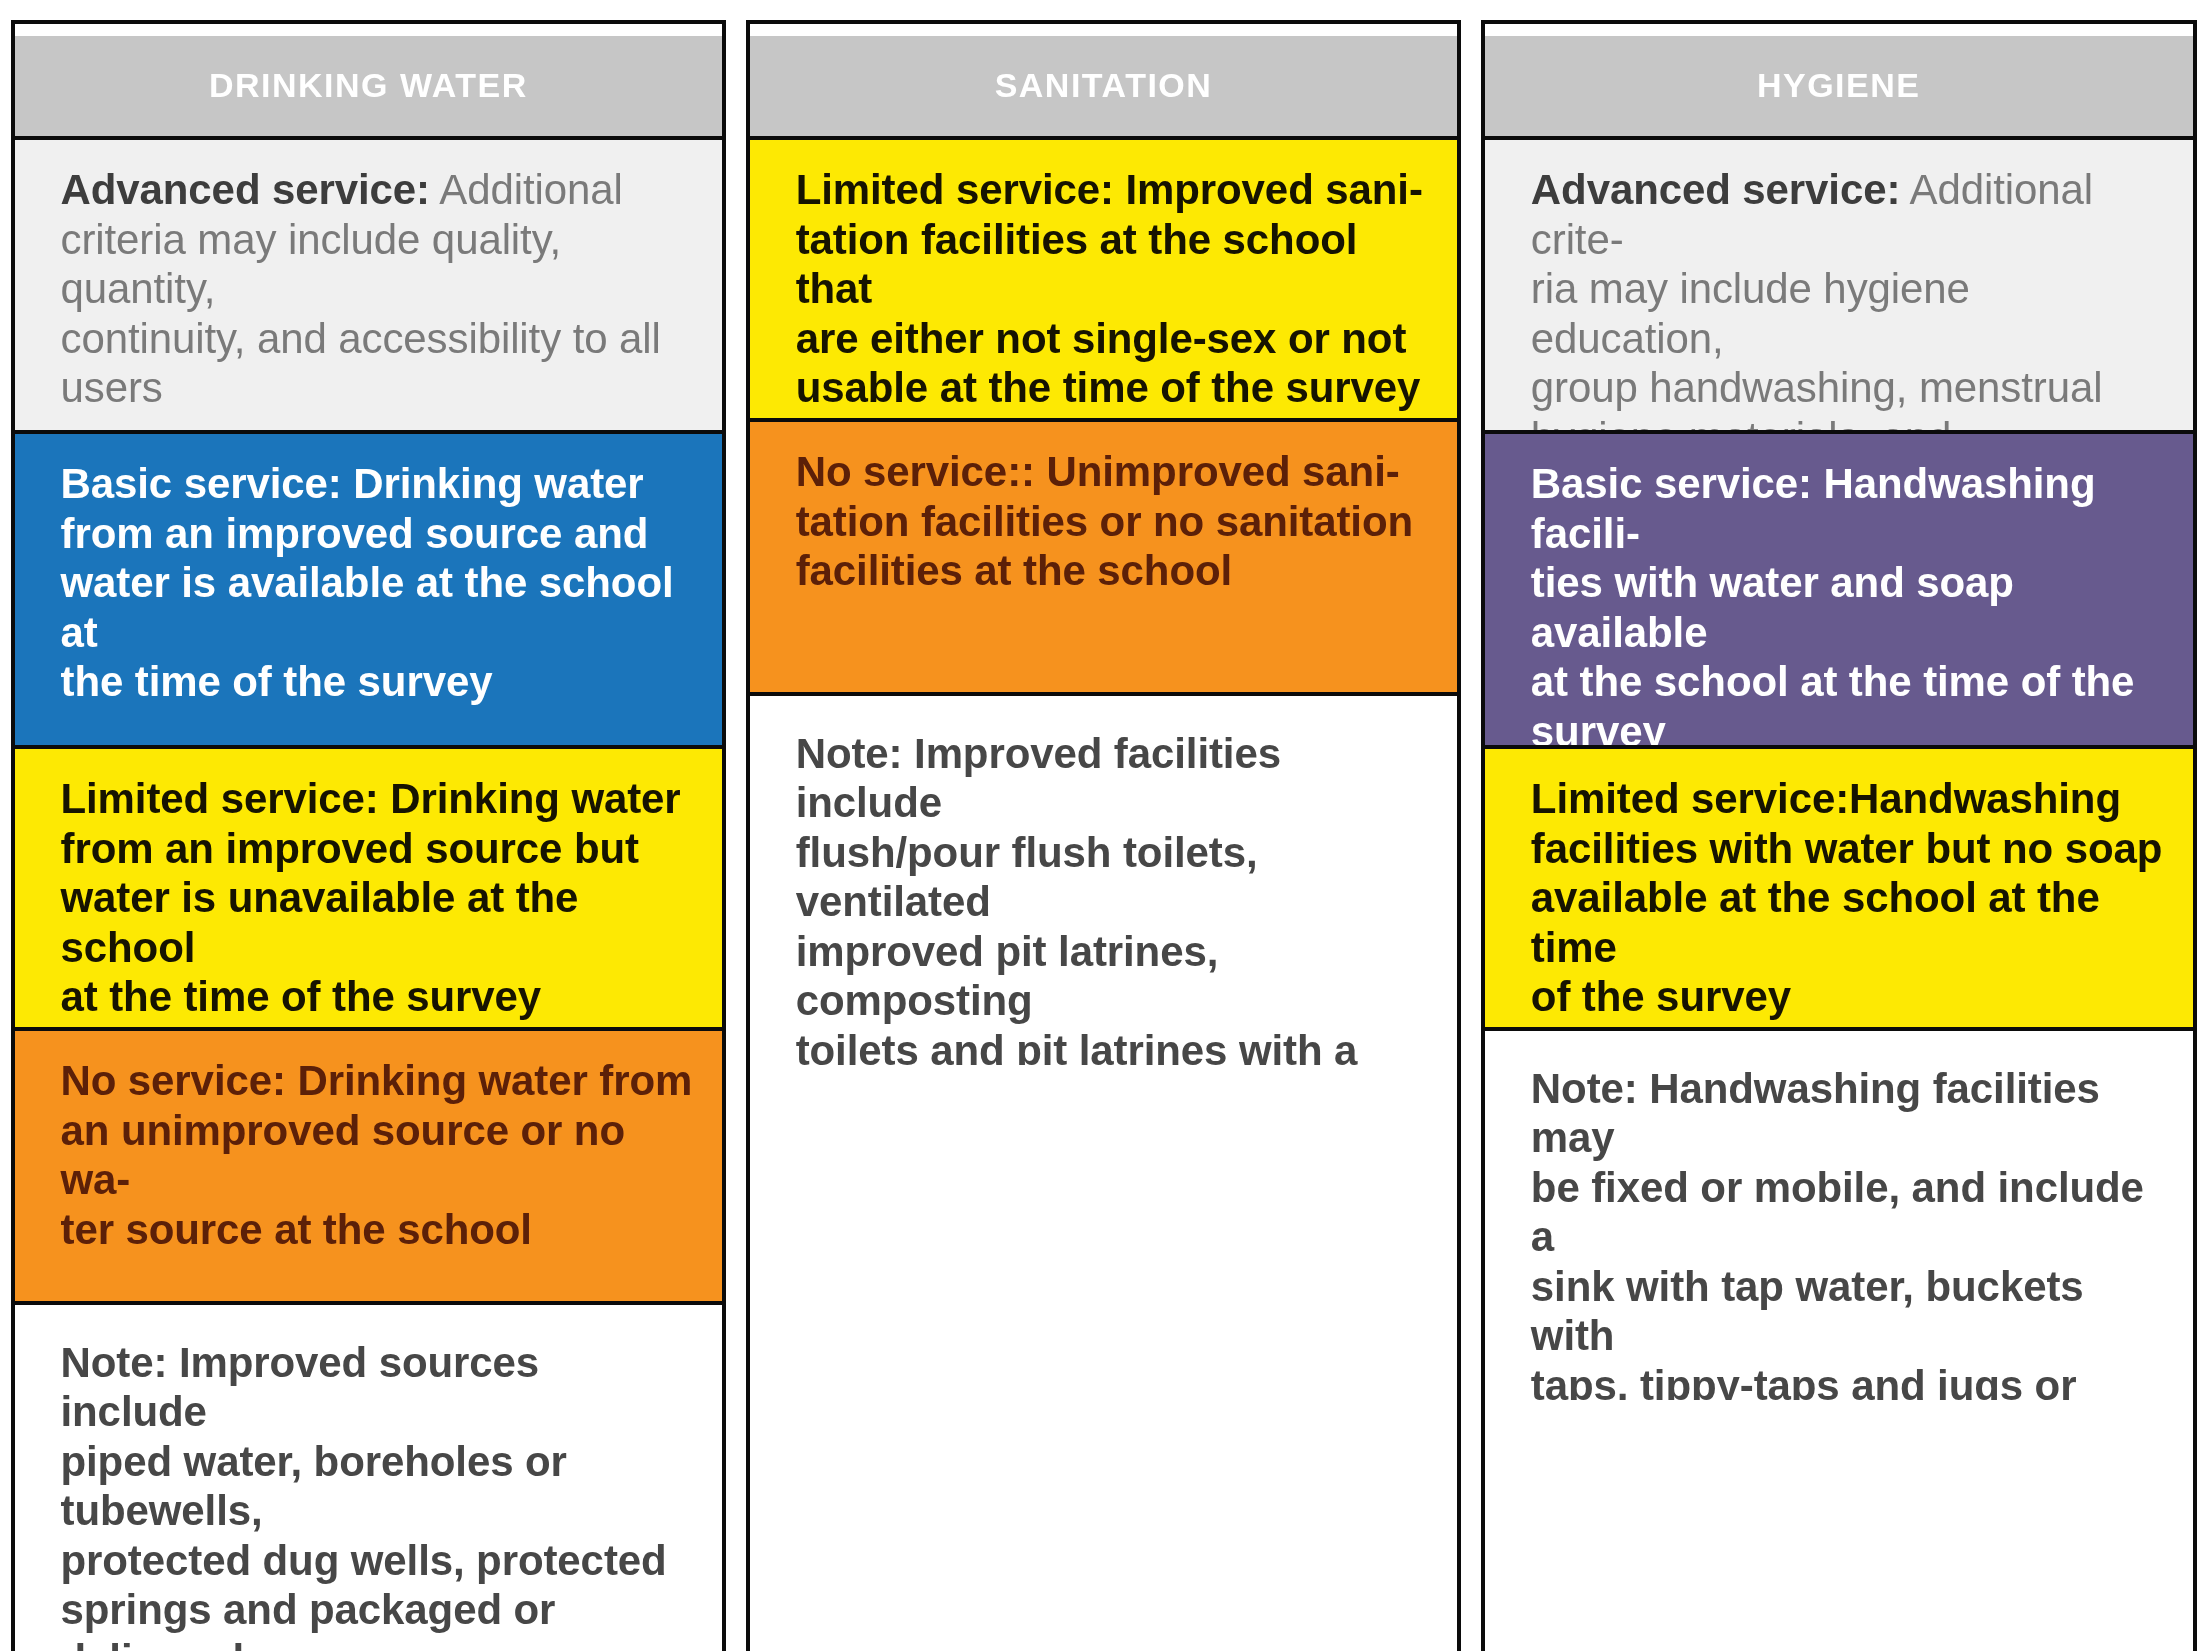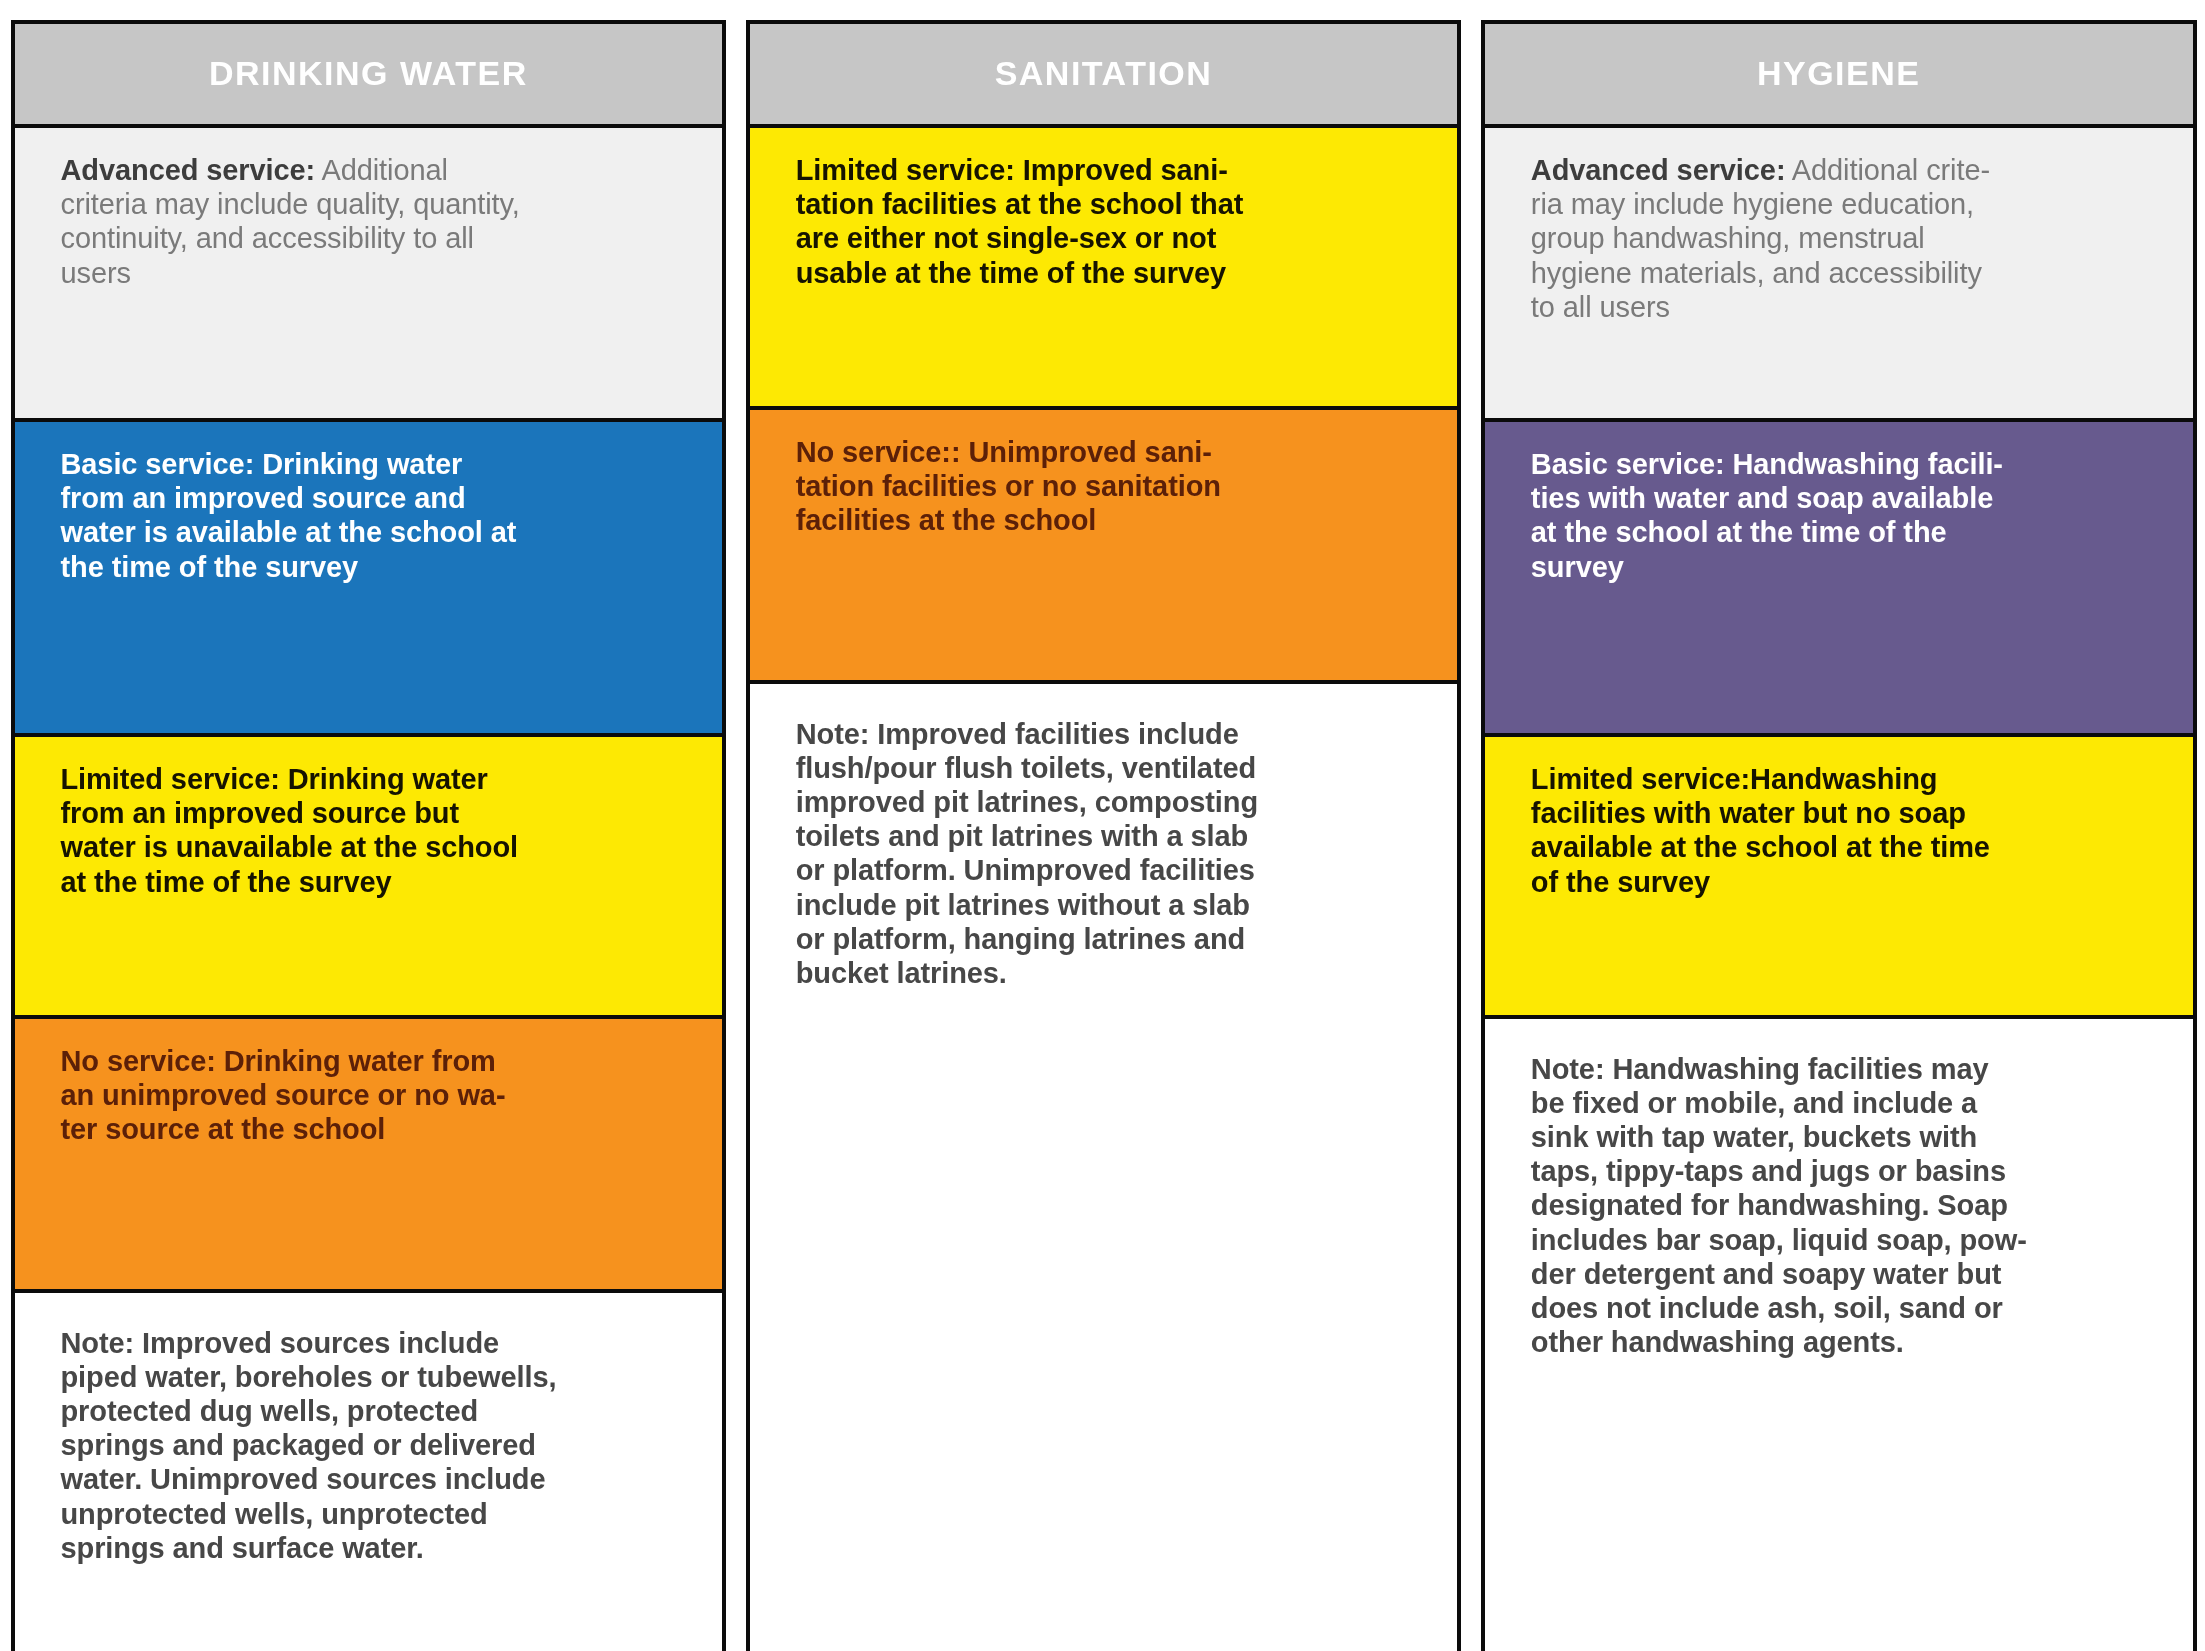"DRINKING WATER" .cell-header { margin-top: none -> 12px }
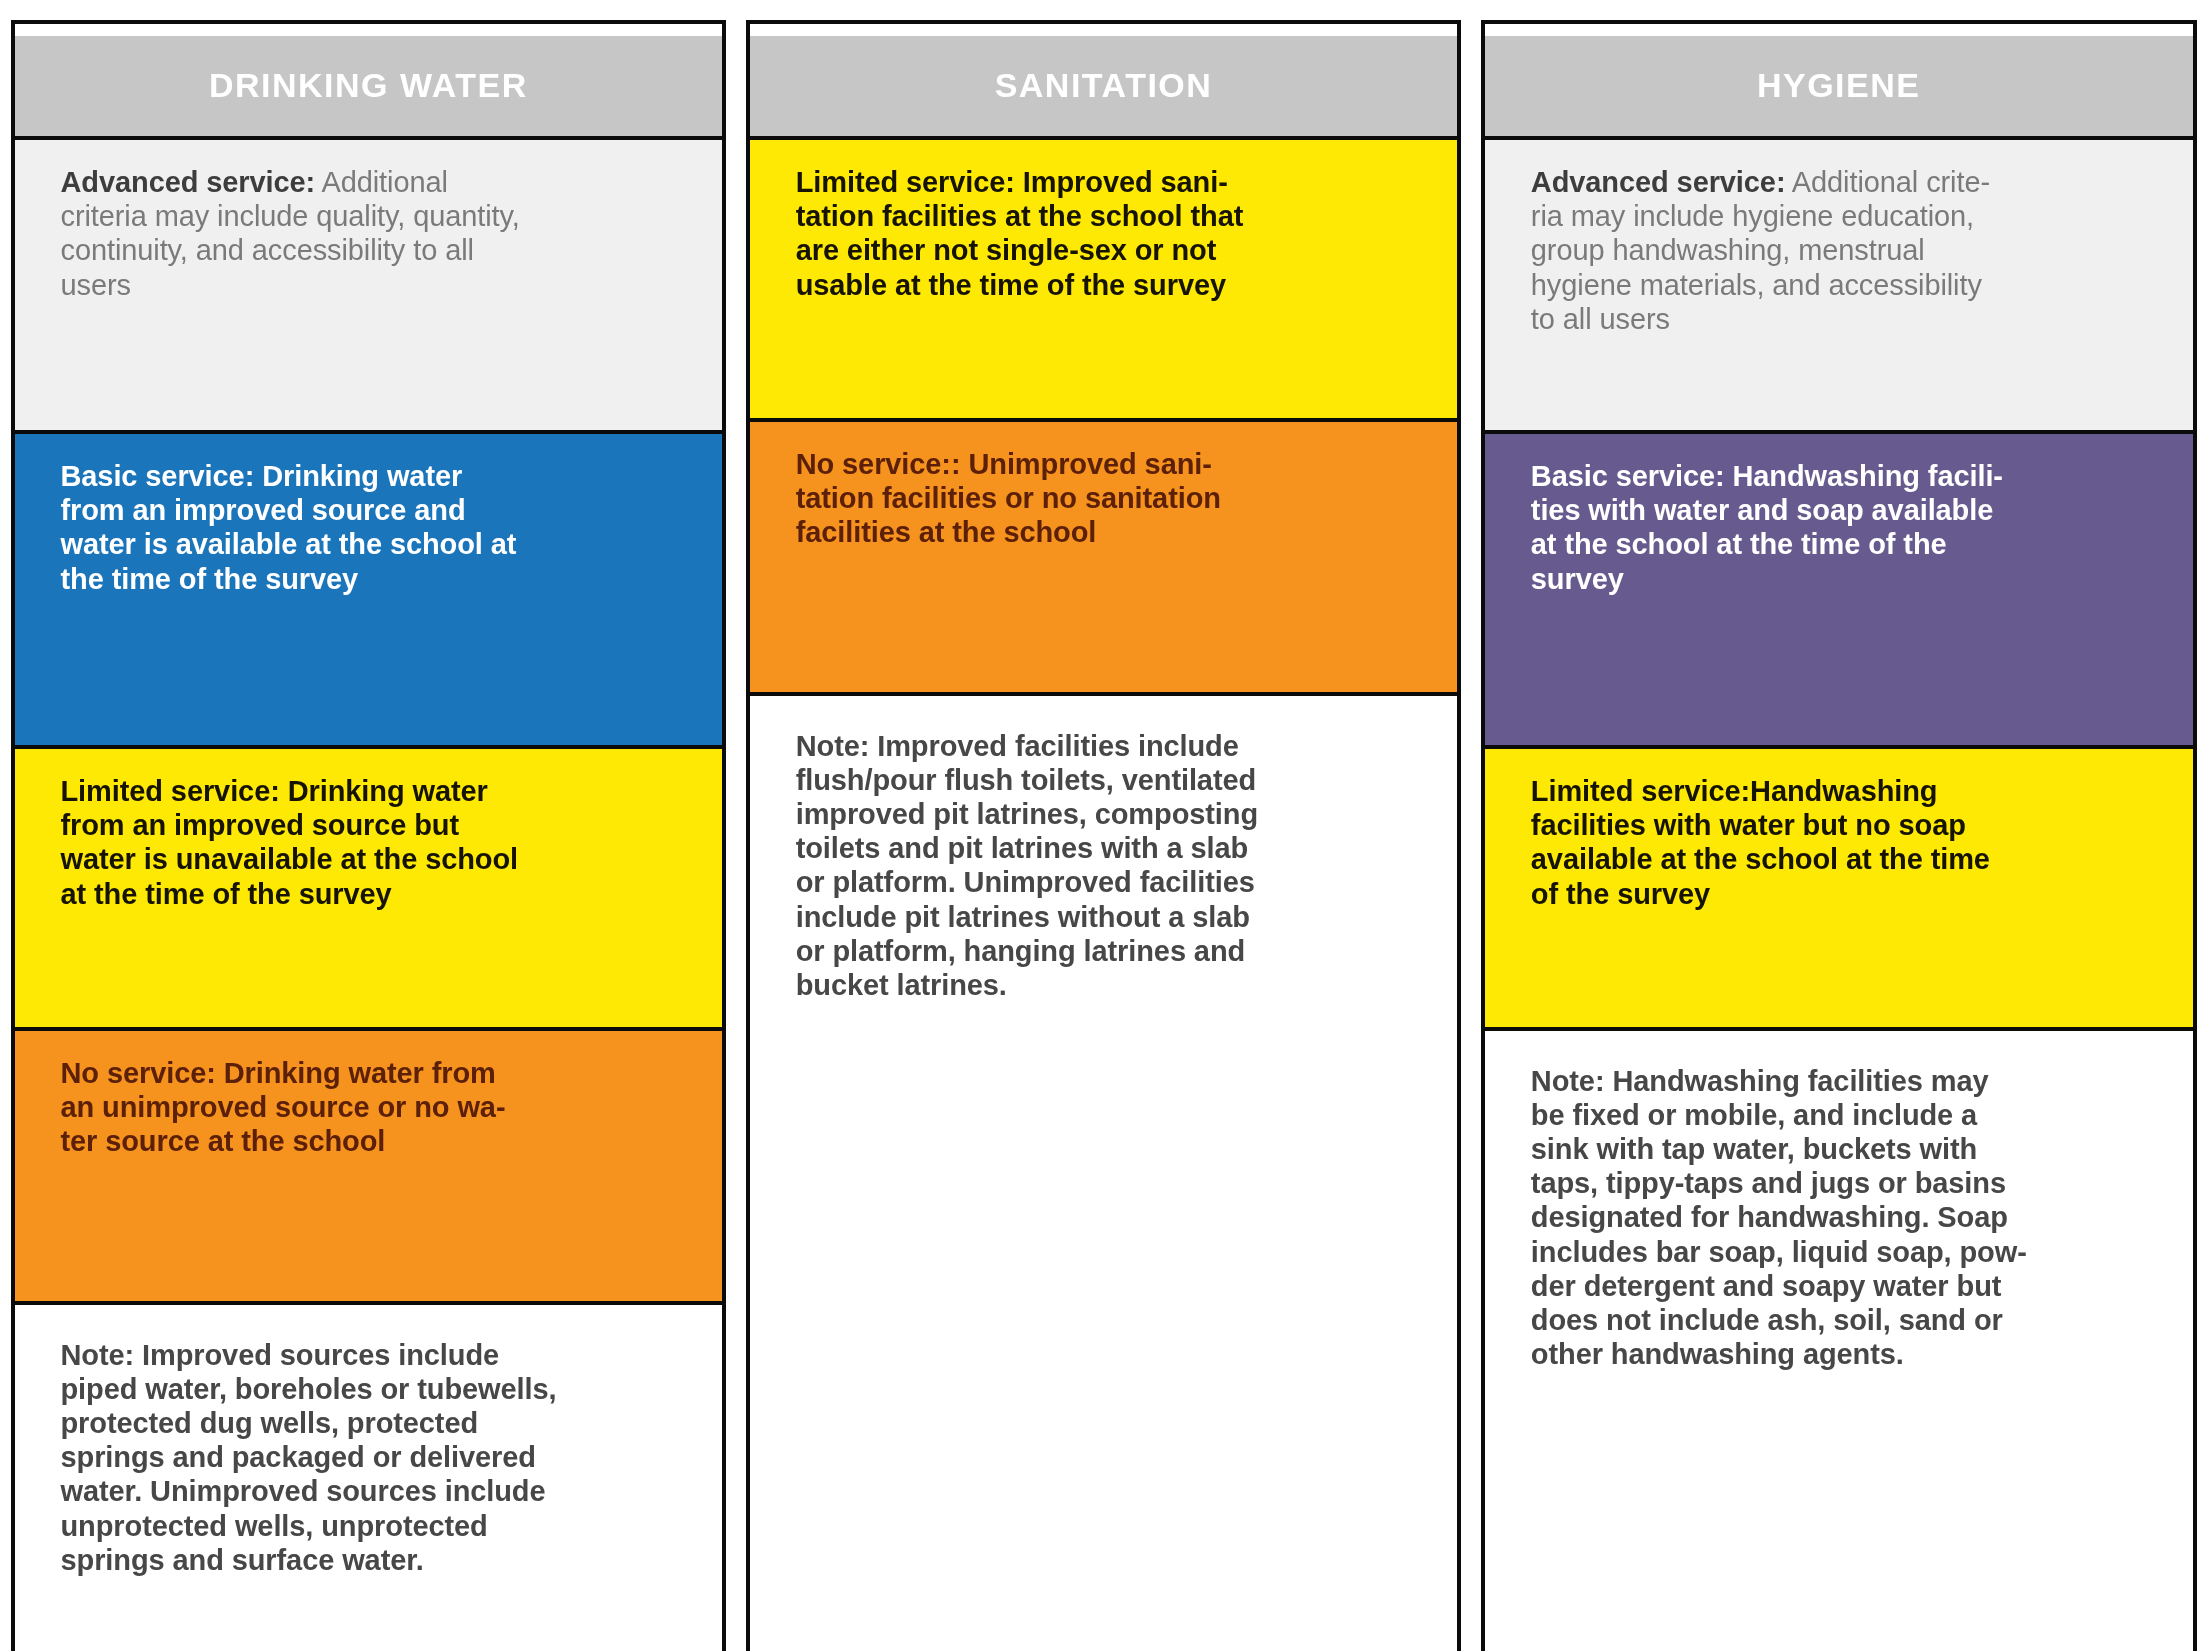"Advanced service: Additional" .txt { font-size: 29px -> 42px }
